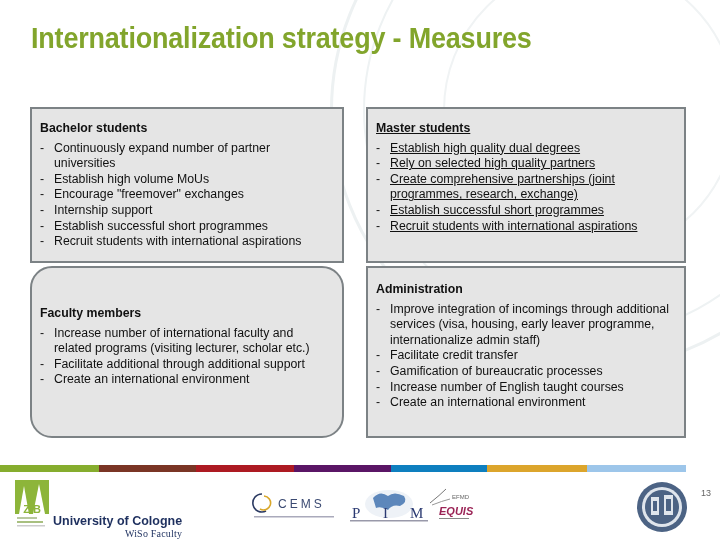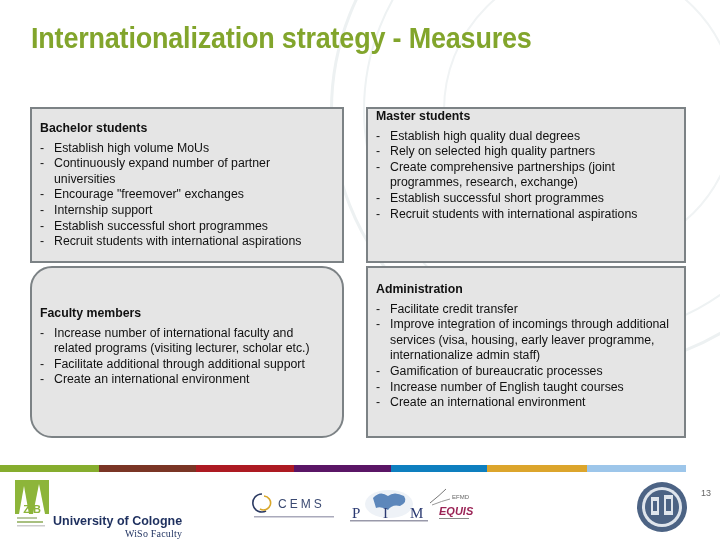"Master students" #b2 { padding-top: none -> 12px; text-decoration: none -> underline }
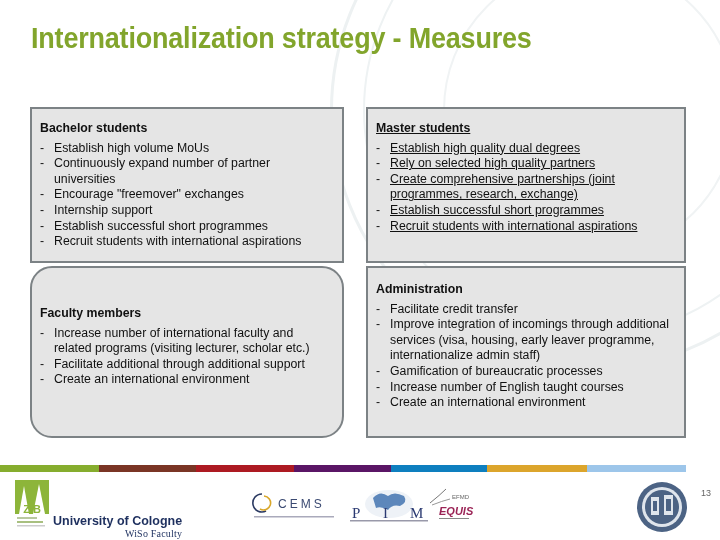"Establish high volume MoUs" li { order: before "Continuously expand number of partner" -> after "Continuously expand number of partner" }
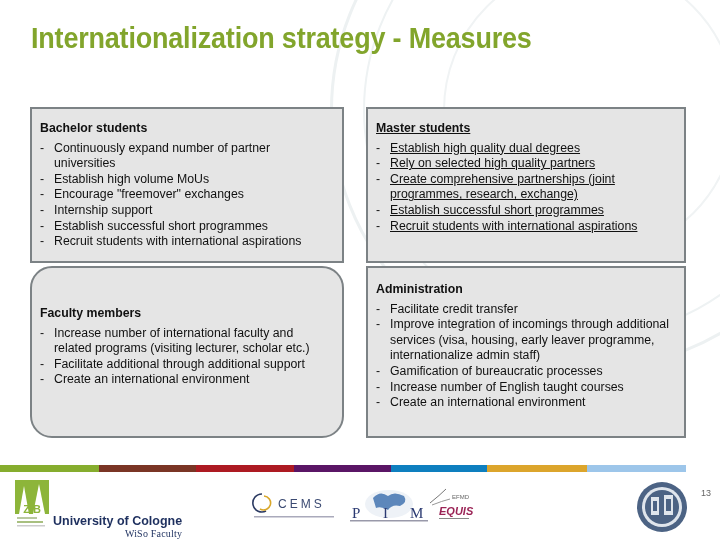"Facilitate credit transfer" li { order: before "Improve integration of incomings through" -> after "Improve integration of incomings through" }
